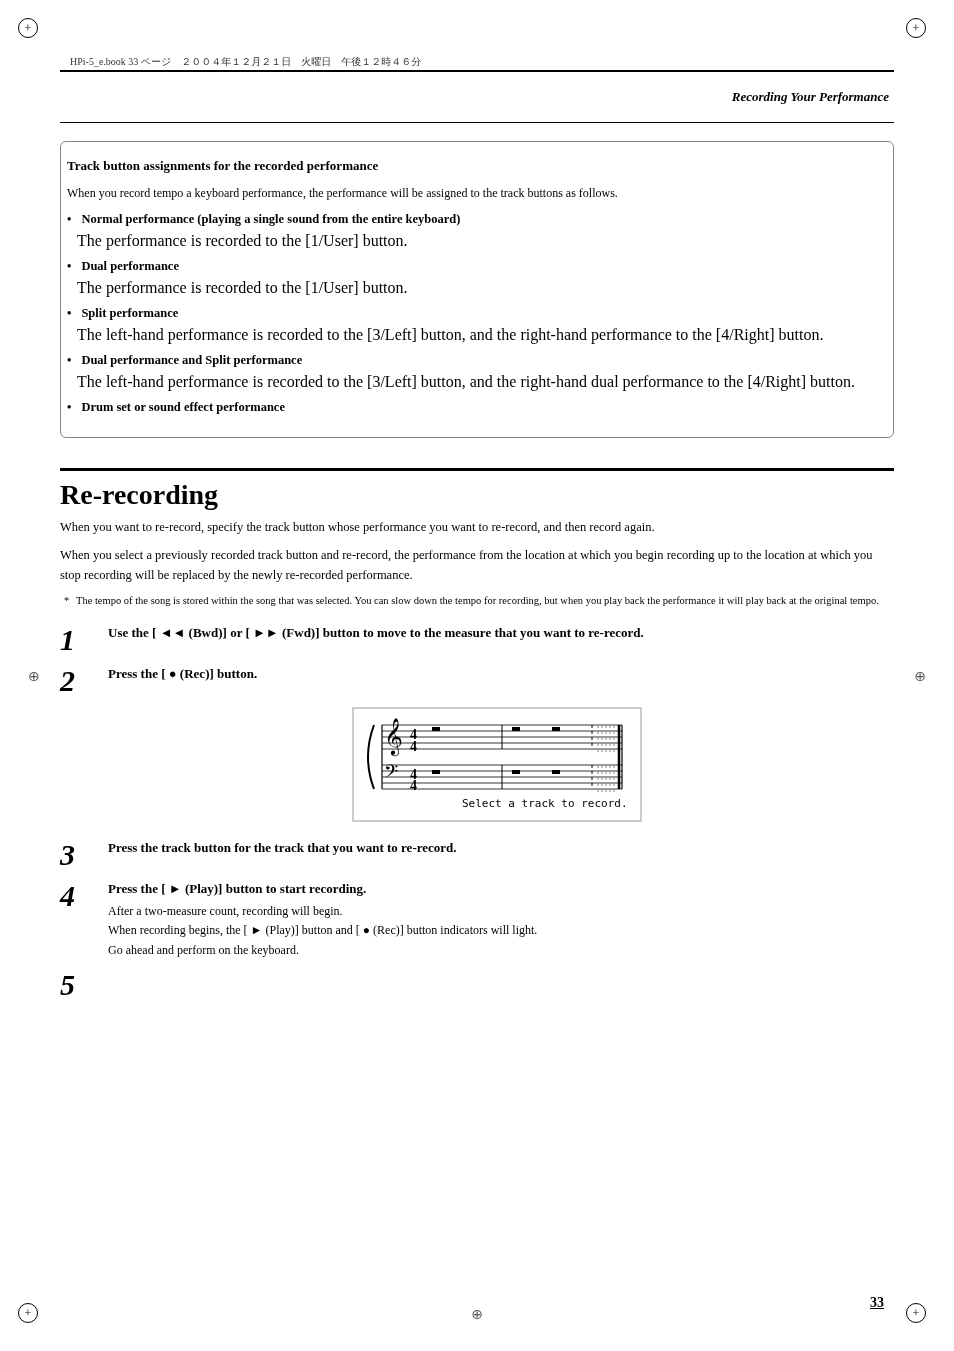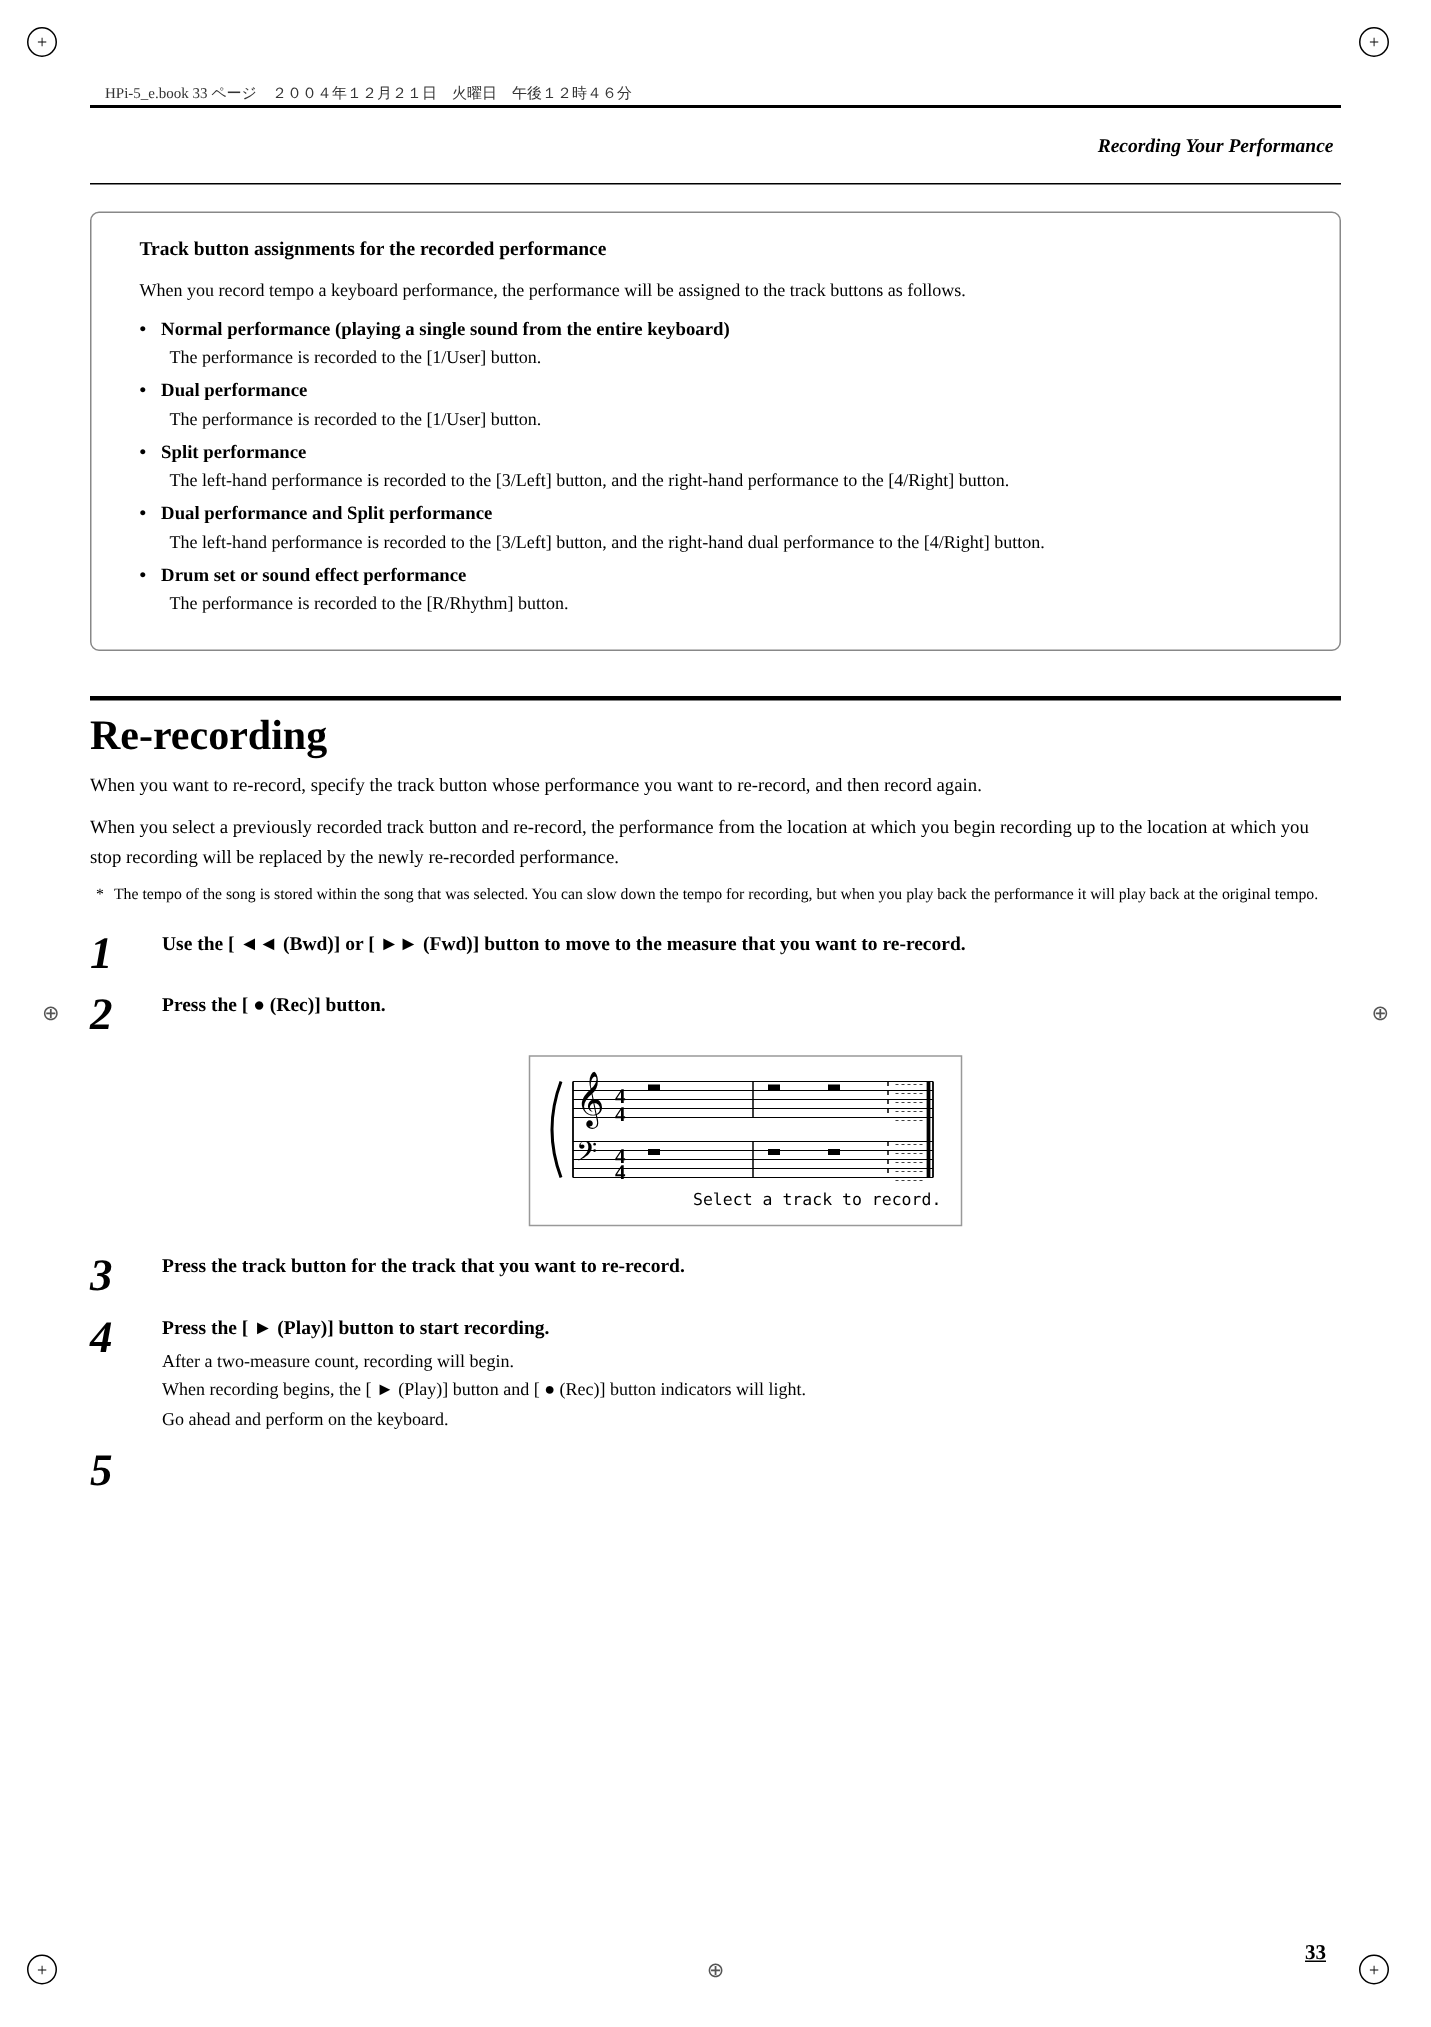"Track button assignments for the" .info-box { padding: 16px 32px -> 16px 6px }
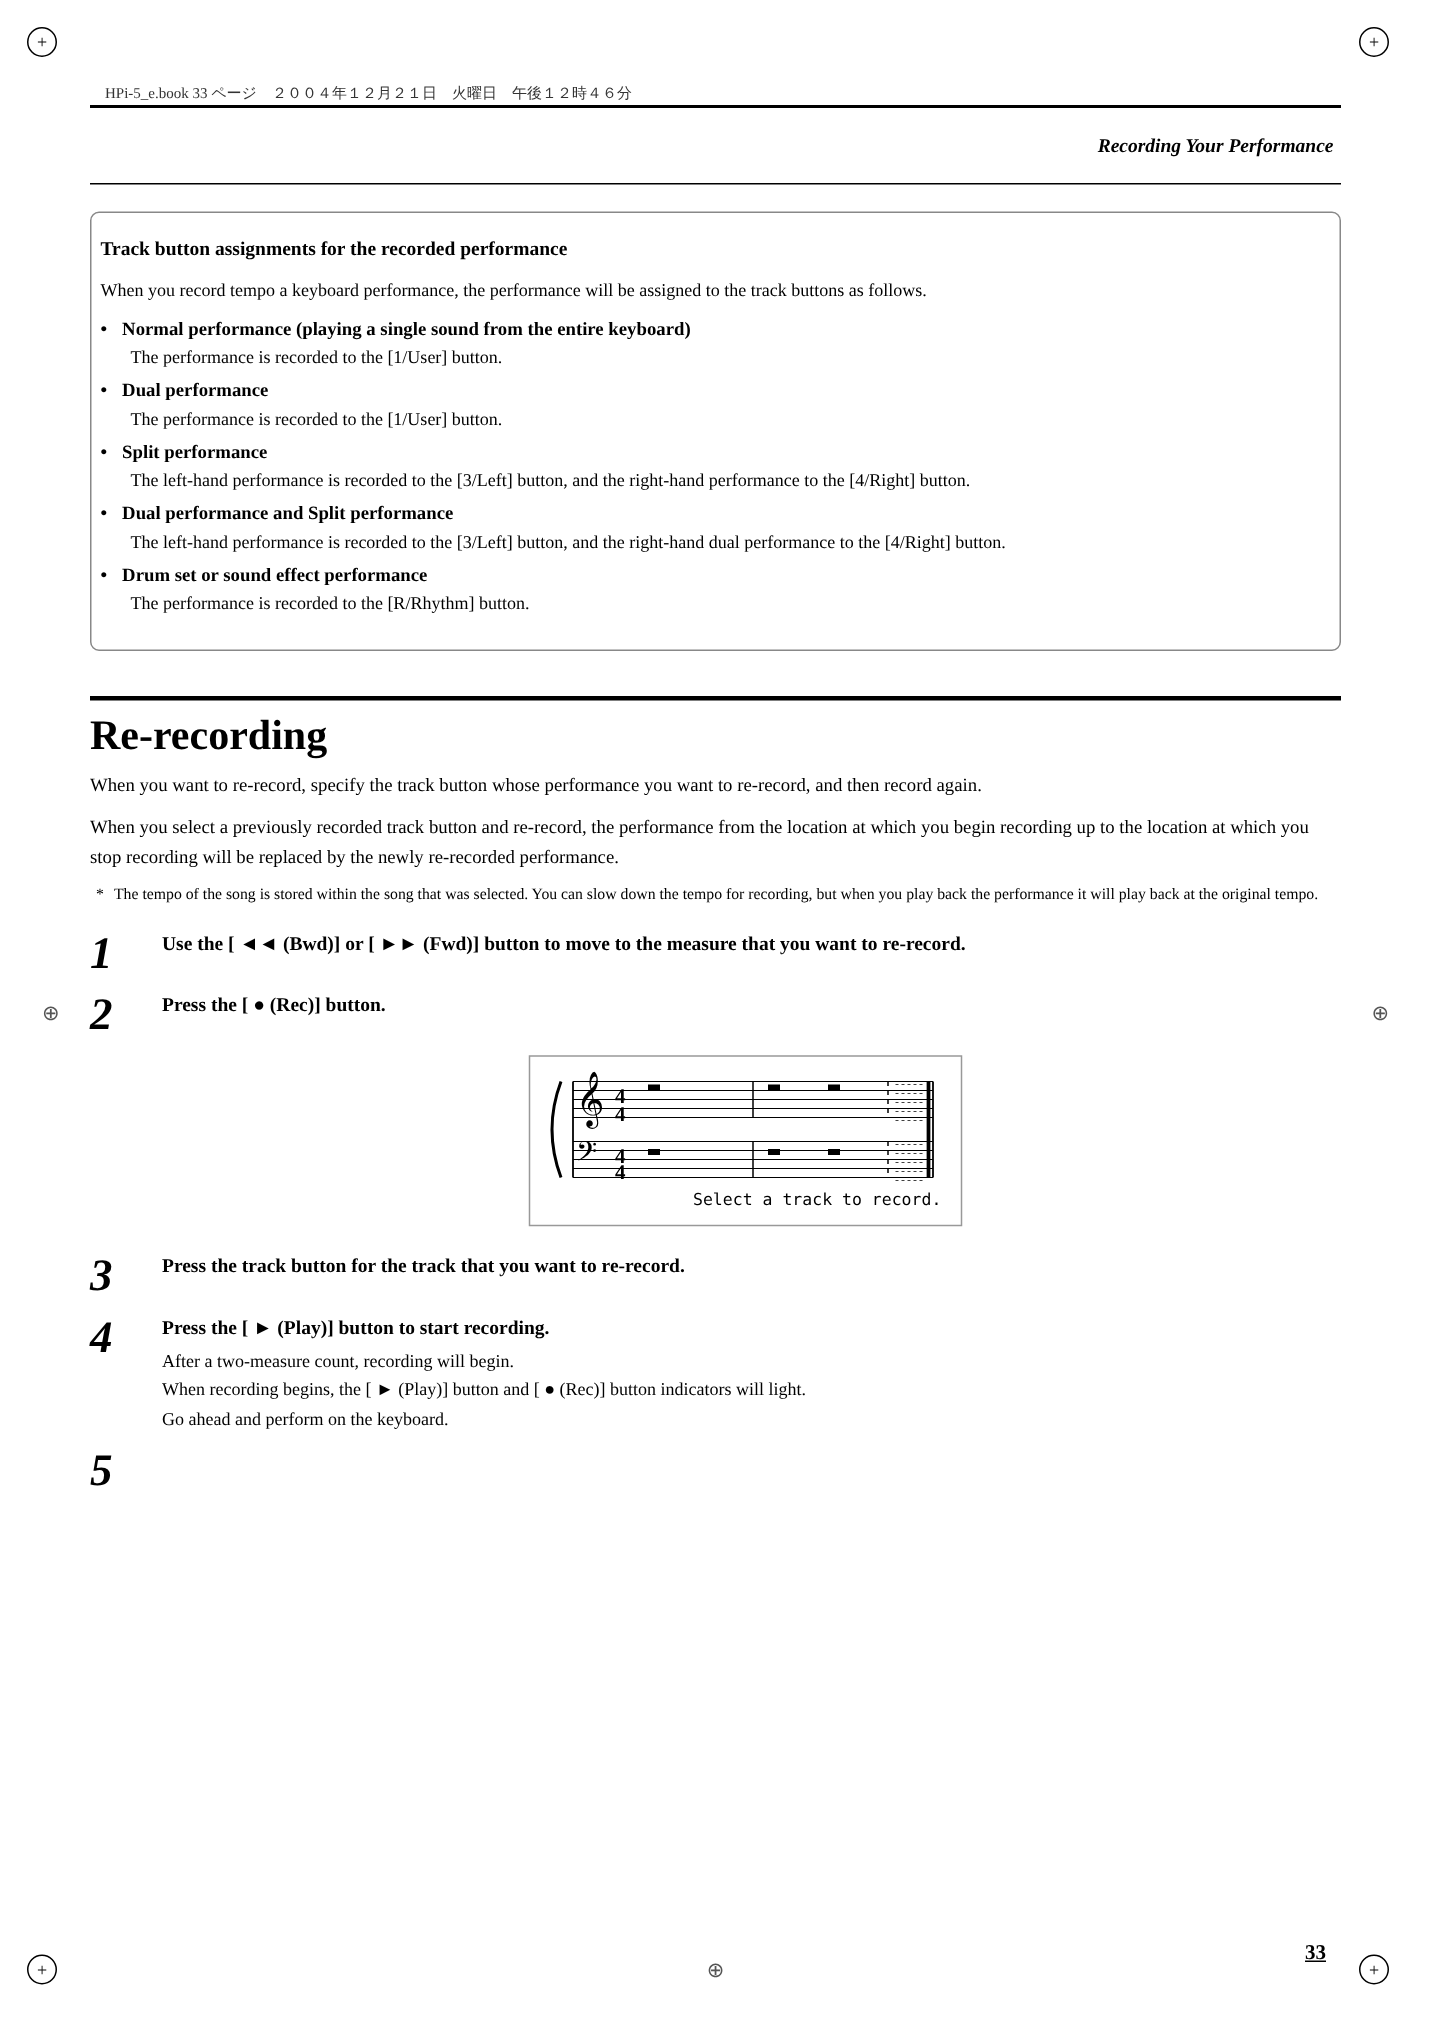"The performance is recorded to" .bullet-item-desc { font-size: 12px -> 16px; margin-left: 20px -> 10px }
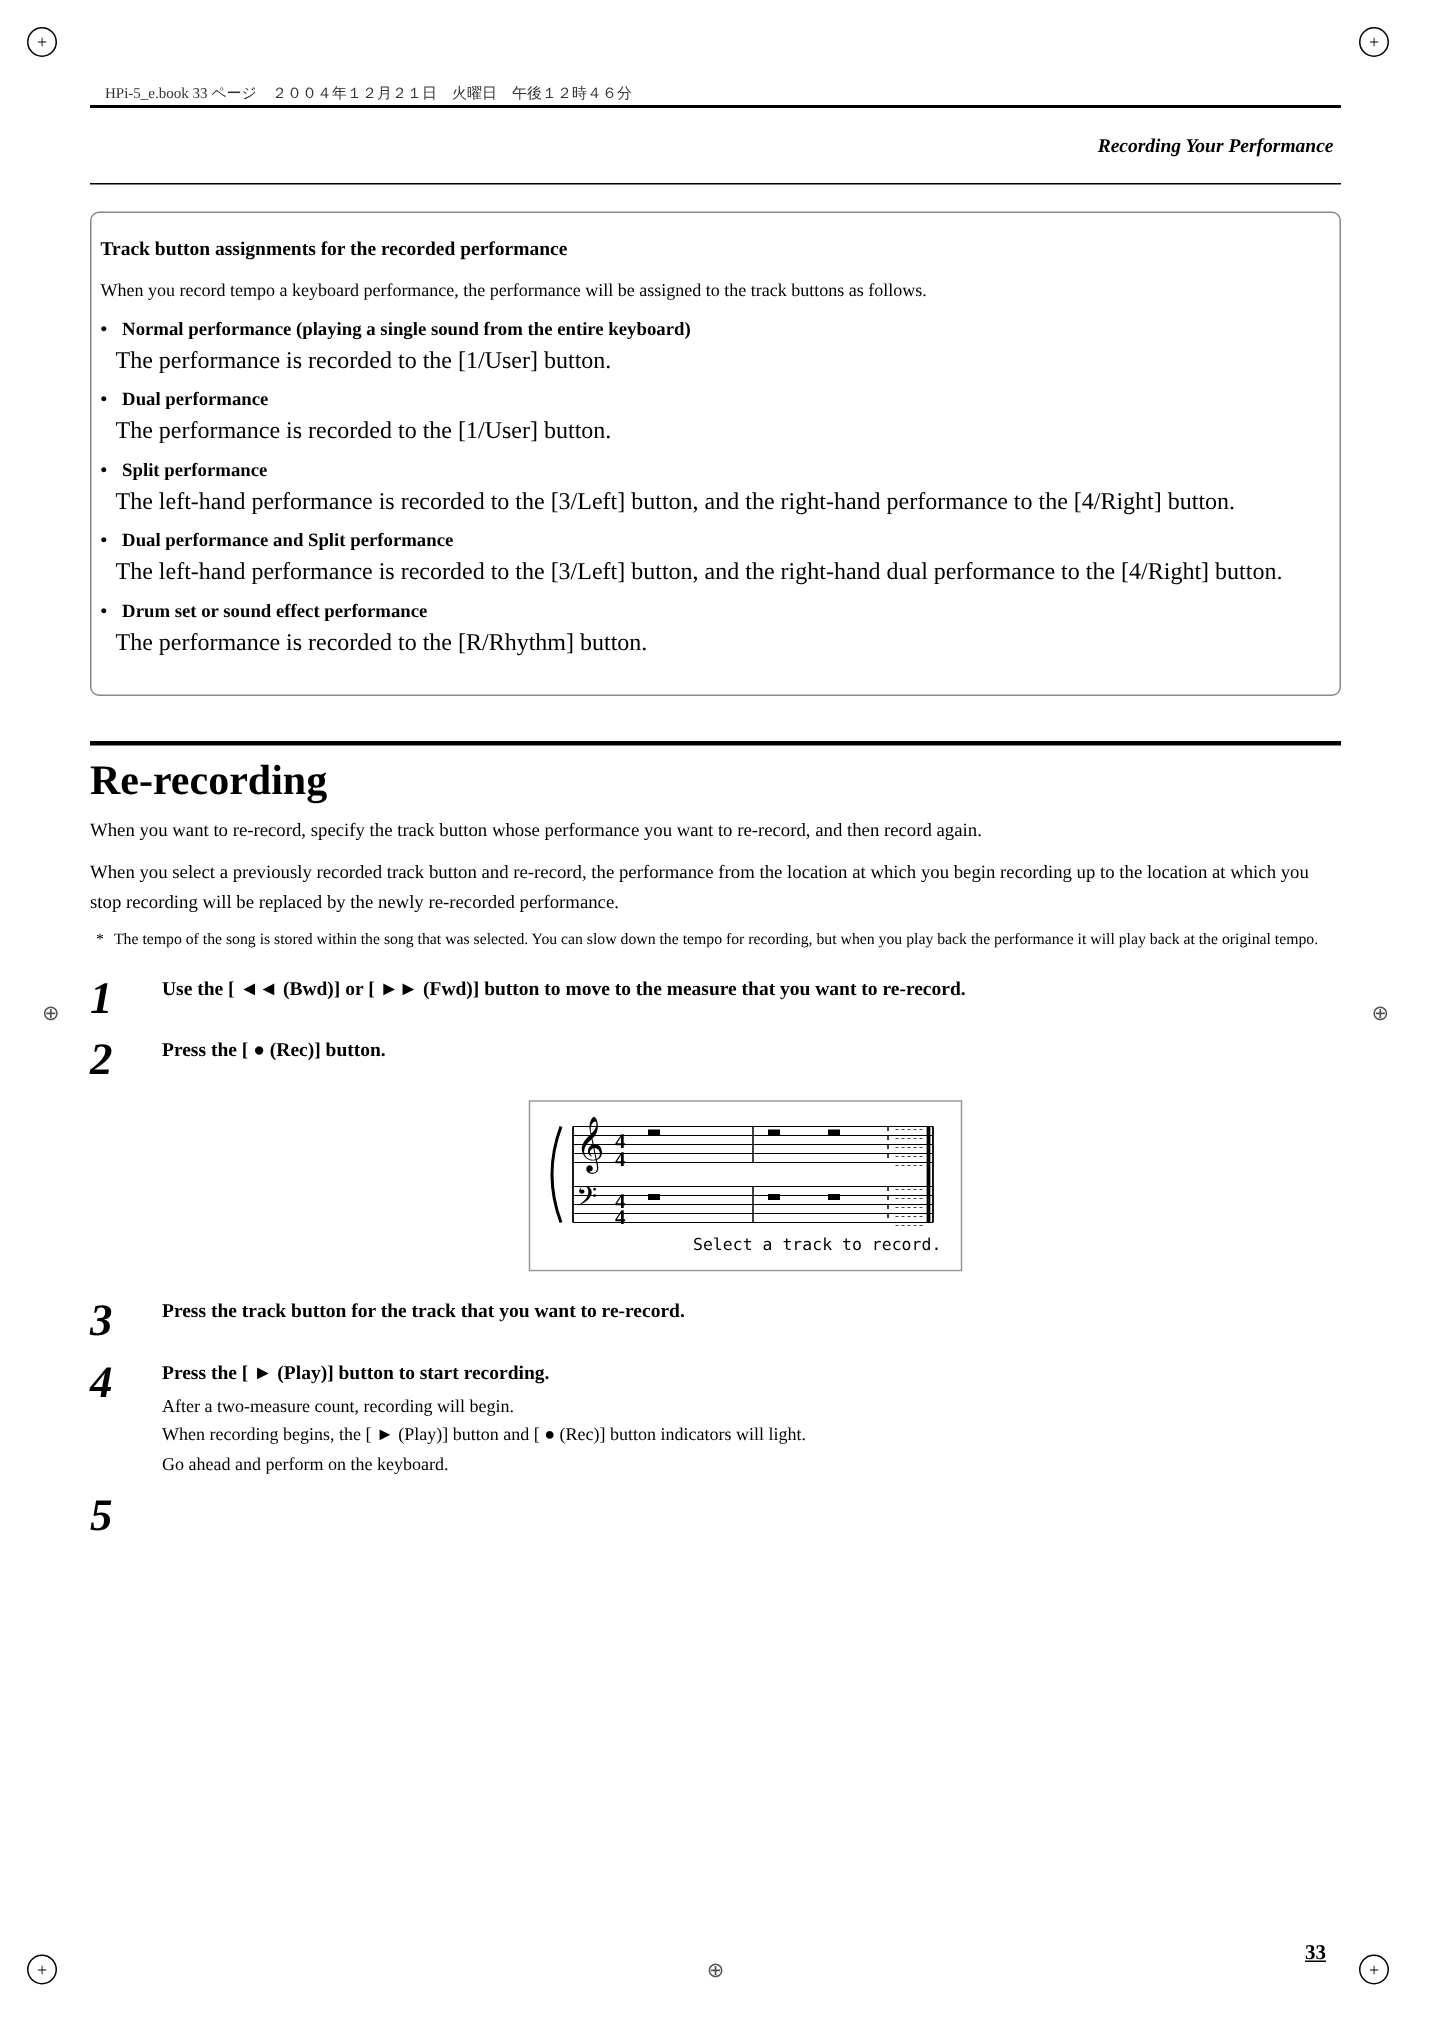"The performance is recorded to the [R/Rhythm]" div.bullet-item-desc { html: <div>The performance is recorded to the [R/Rhythm] button.</div> -> none }
